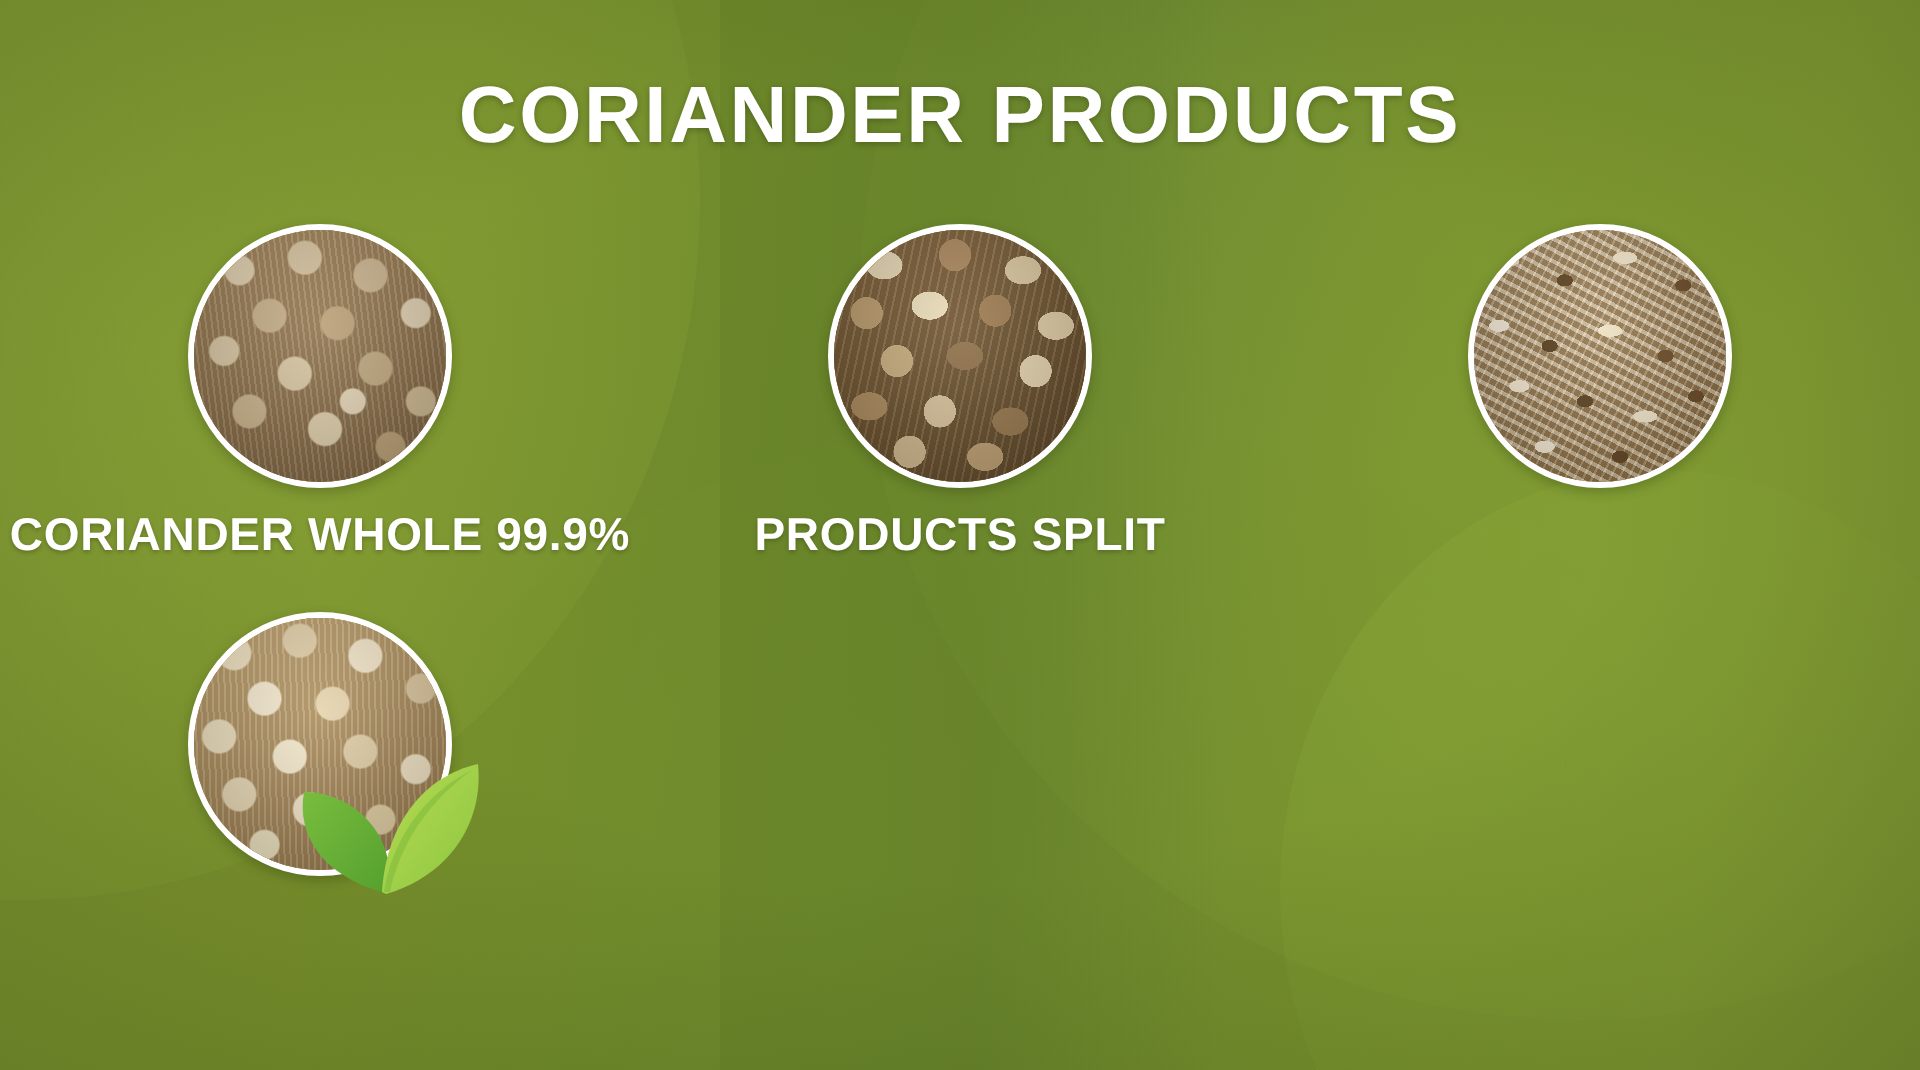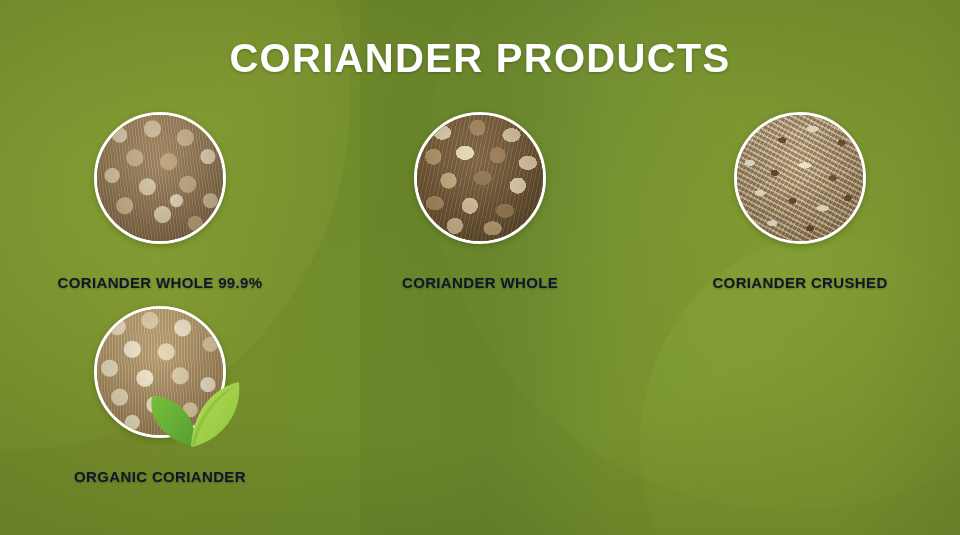"CORIANDER WHOLE 99.9%" .caption { color: #0f172a -> #ffffff; font-size: 15px -> 23px; margin-top: 30px -> 10px }
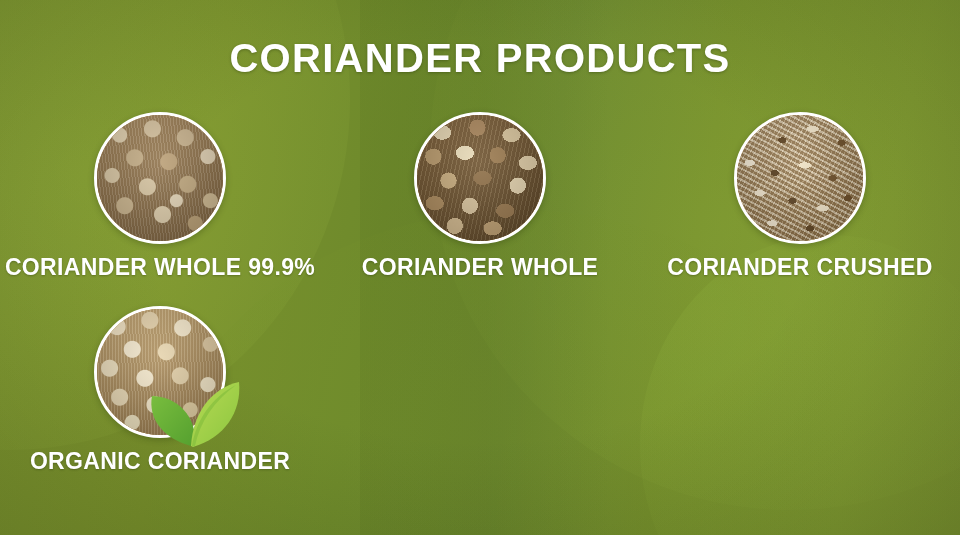"CORIANDER WHOLE" div.caption { text: CORIANDER WHOLE -> PRODUCTS SPLIT }
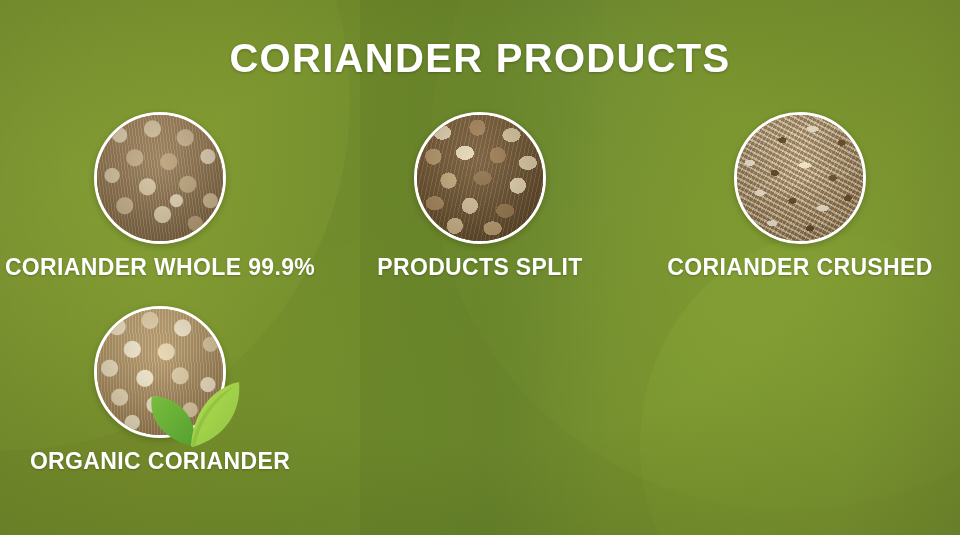"CORIANDER CRUSHED" div.caption { html: <div>CORIANDER CRUSHED</div> -> none }
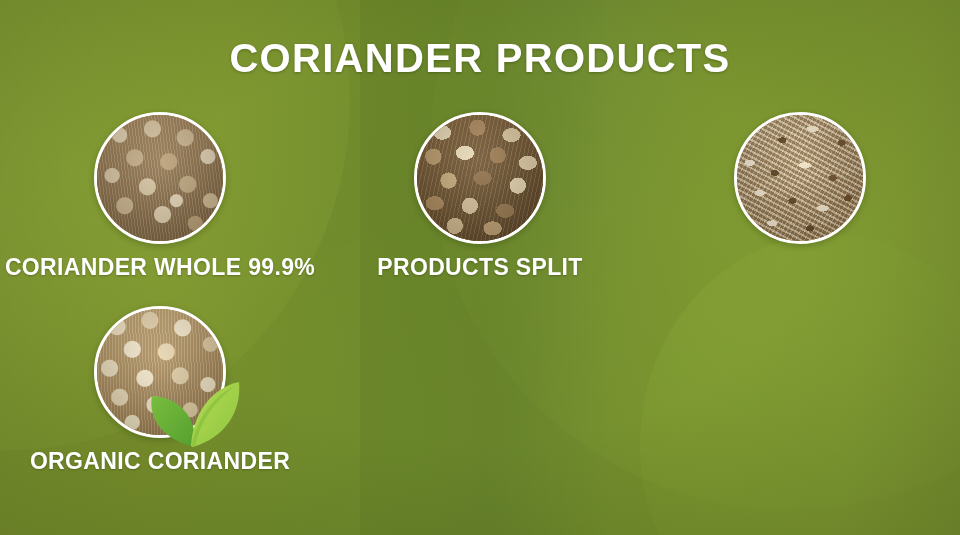"ORGANIC CORIANDER" div.caption { html: <div>ORGANIC CORIANDER</div> -> none }
